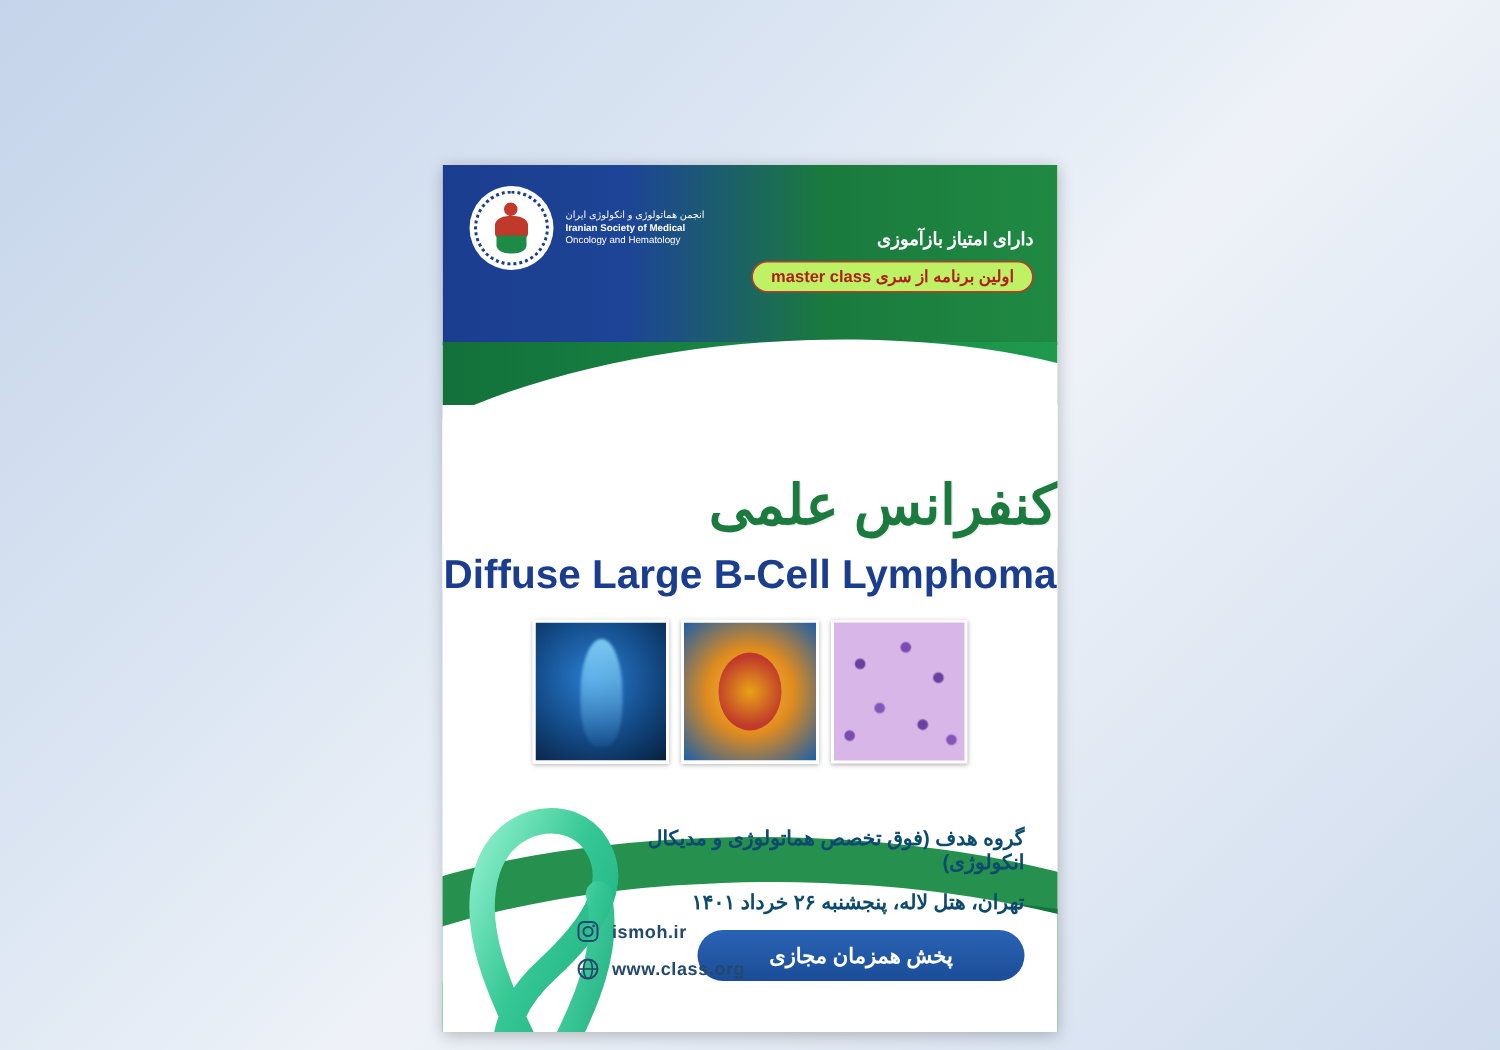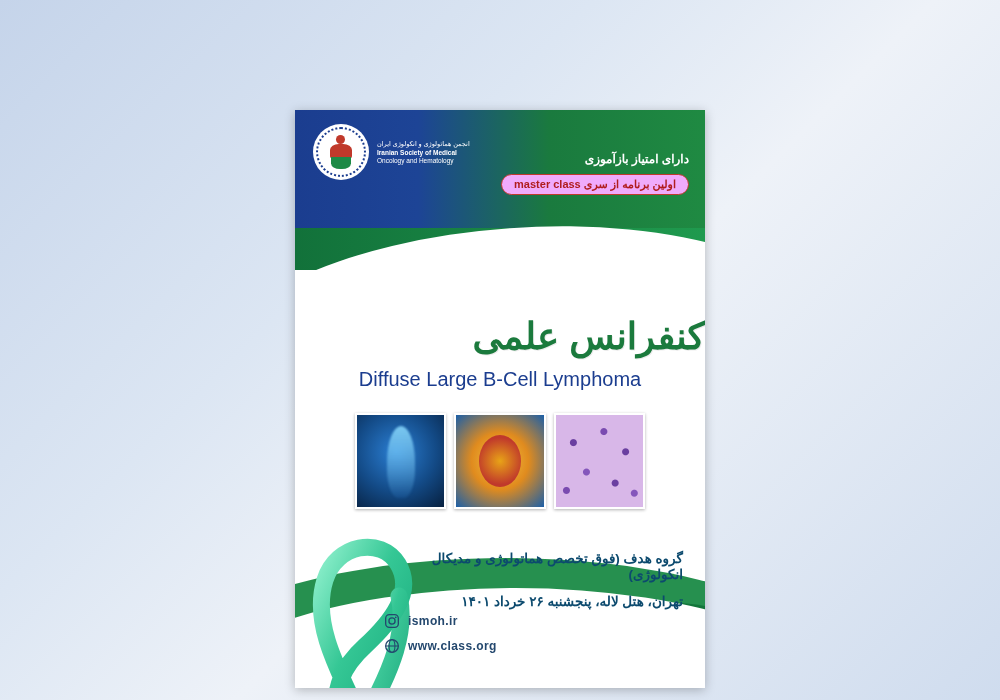"اولین برنامه از سری master" .badge-master { background: #f0abfc -> #bef264 }
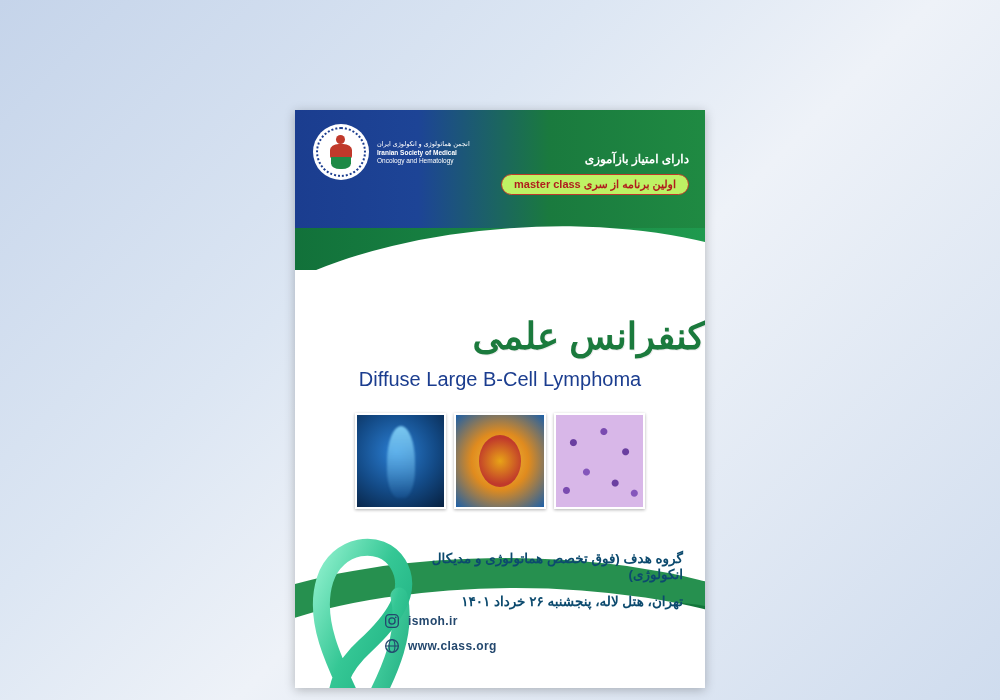"Diffuse Large B-Cell Lymphoma" .title-en { font-size: 20px -> 27px; font-weight: normal -> bold }
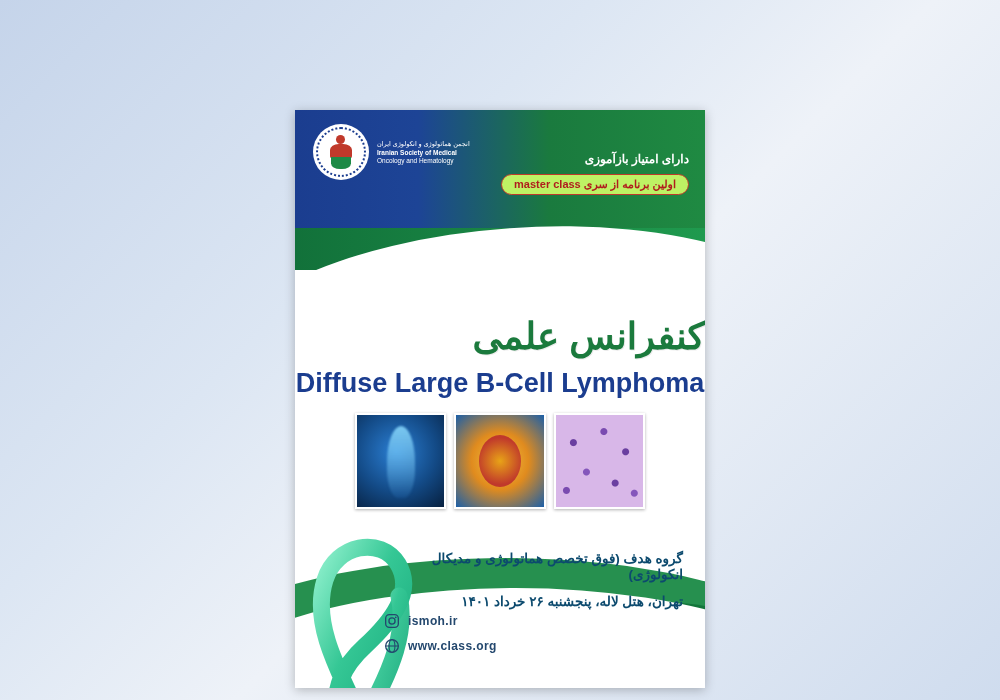"پخش همزمان مجازی" button.cta-button { html: none -> <button>پخش همزمان مجازی</button> }
